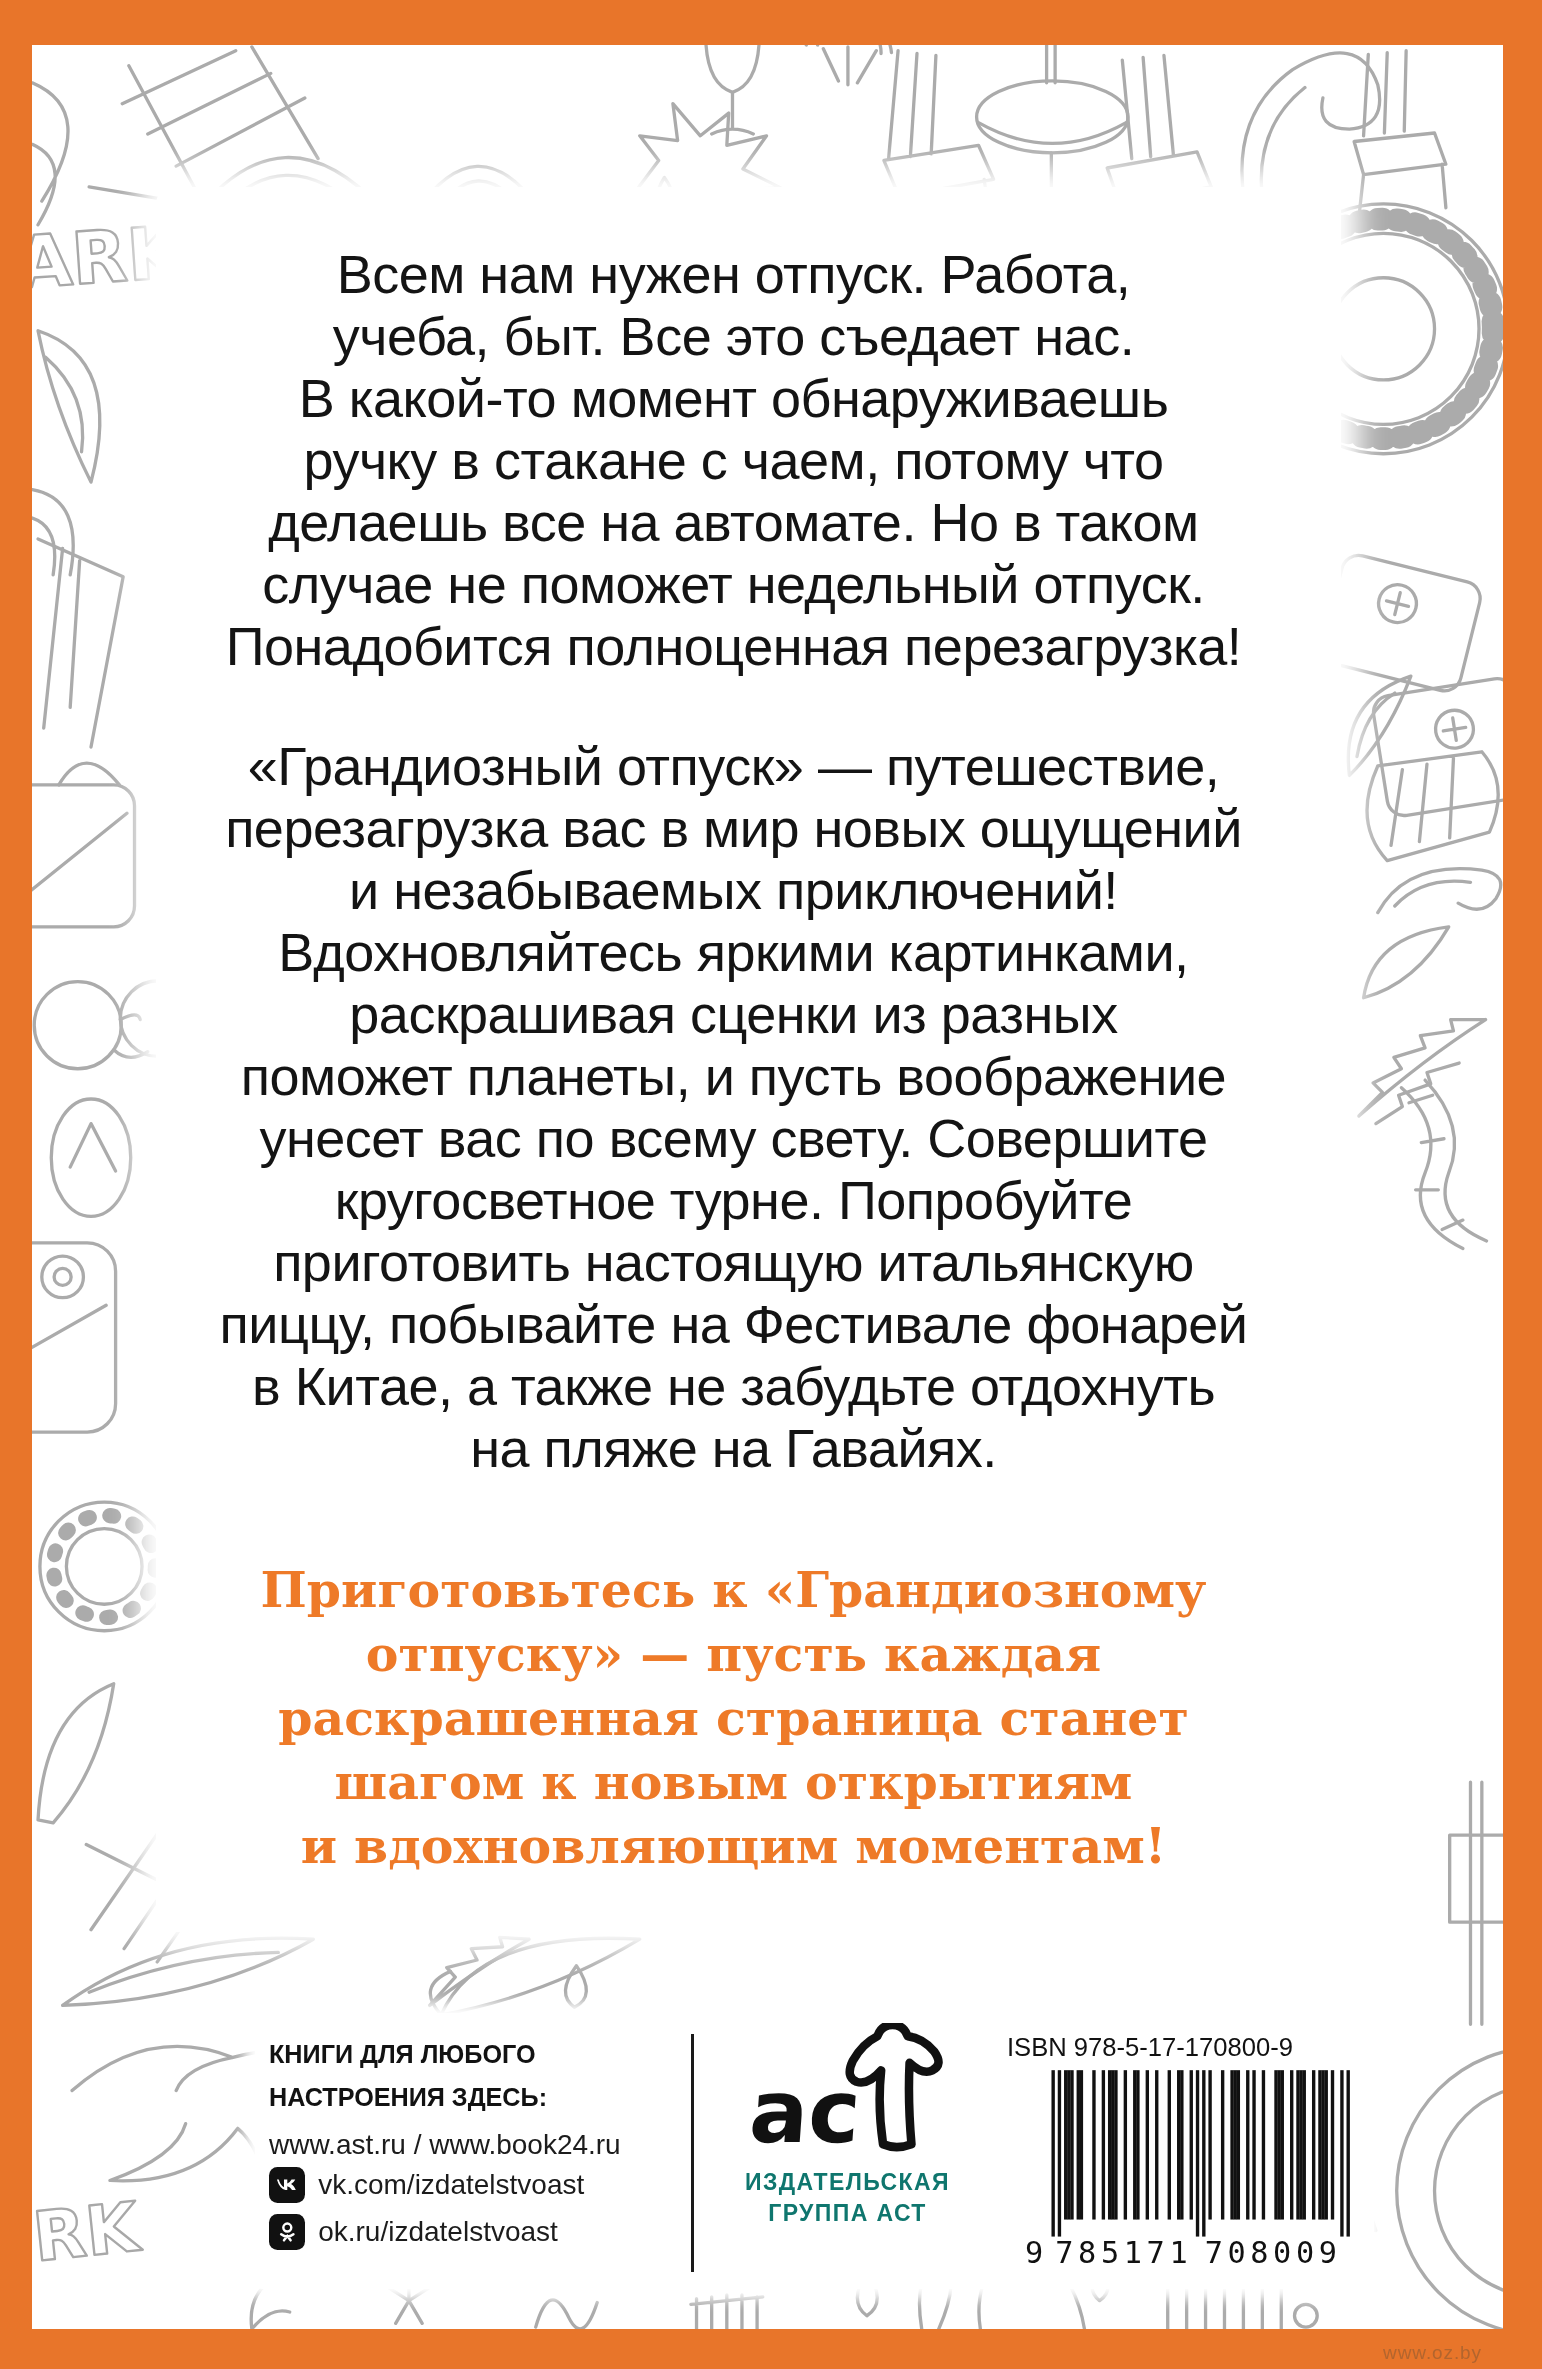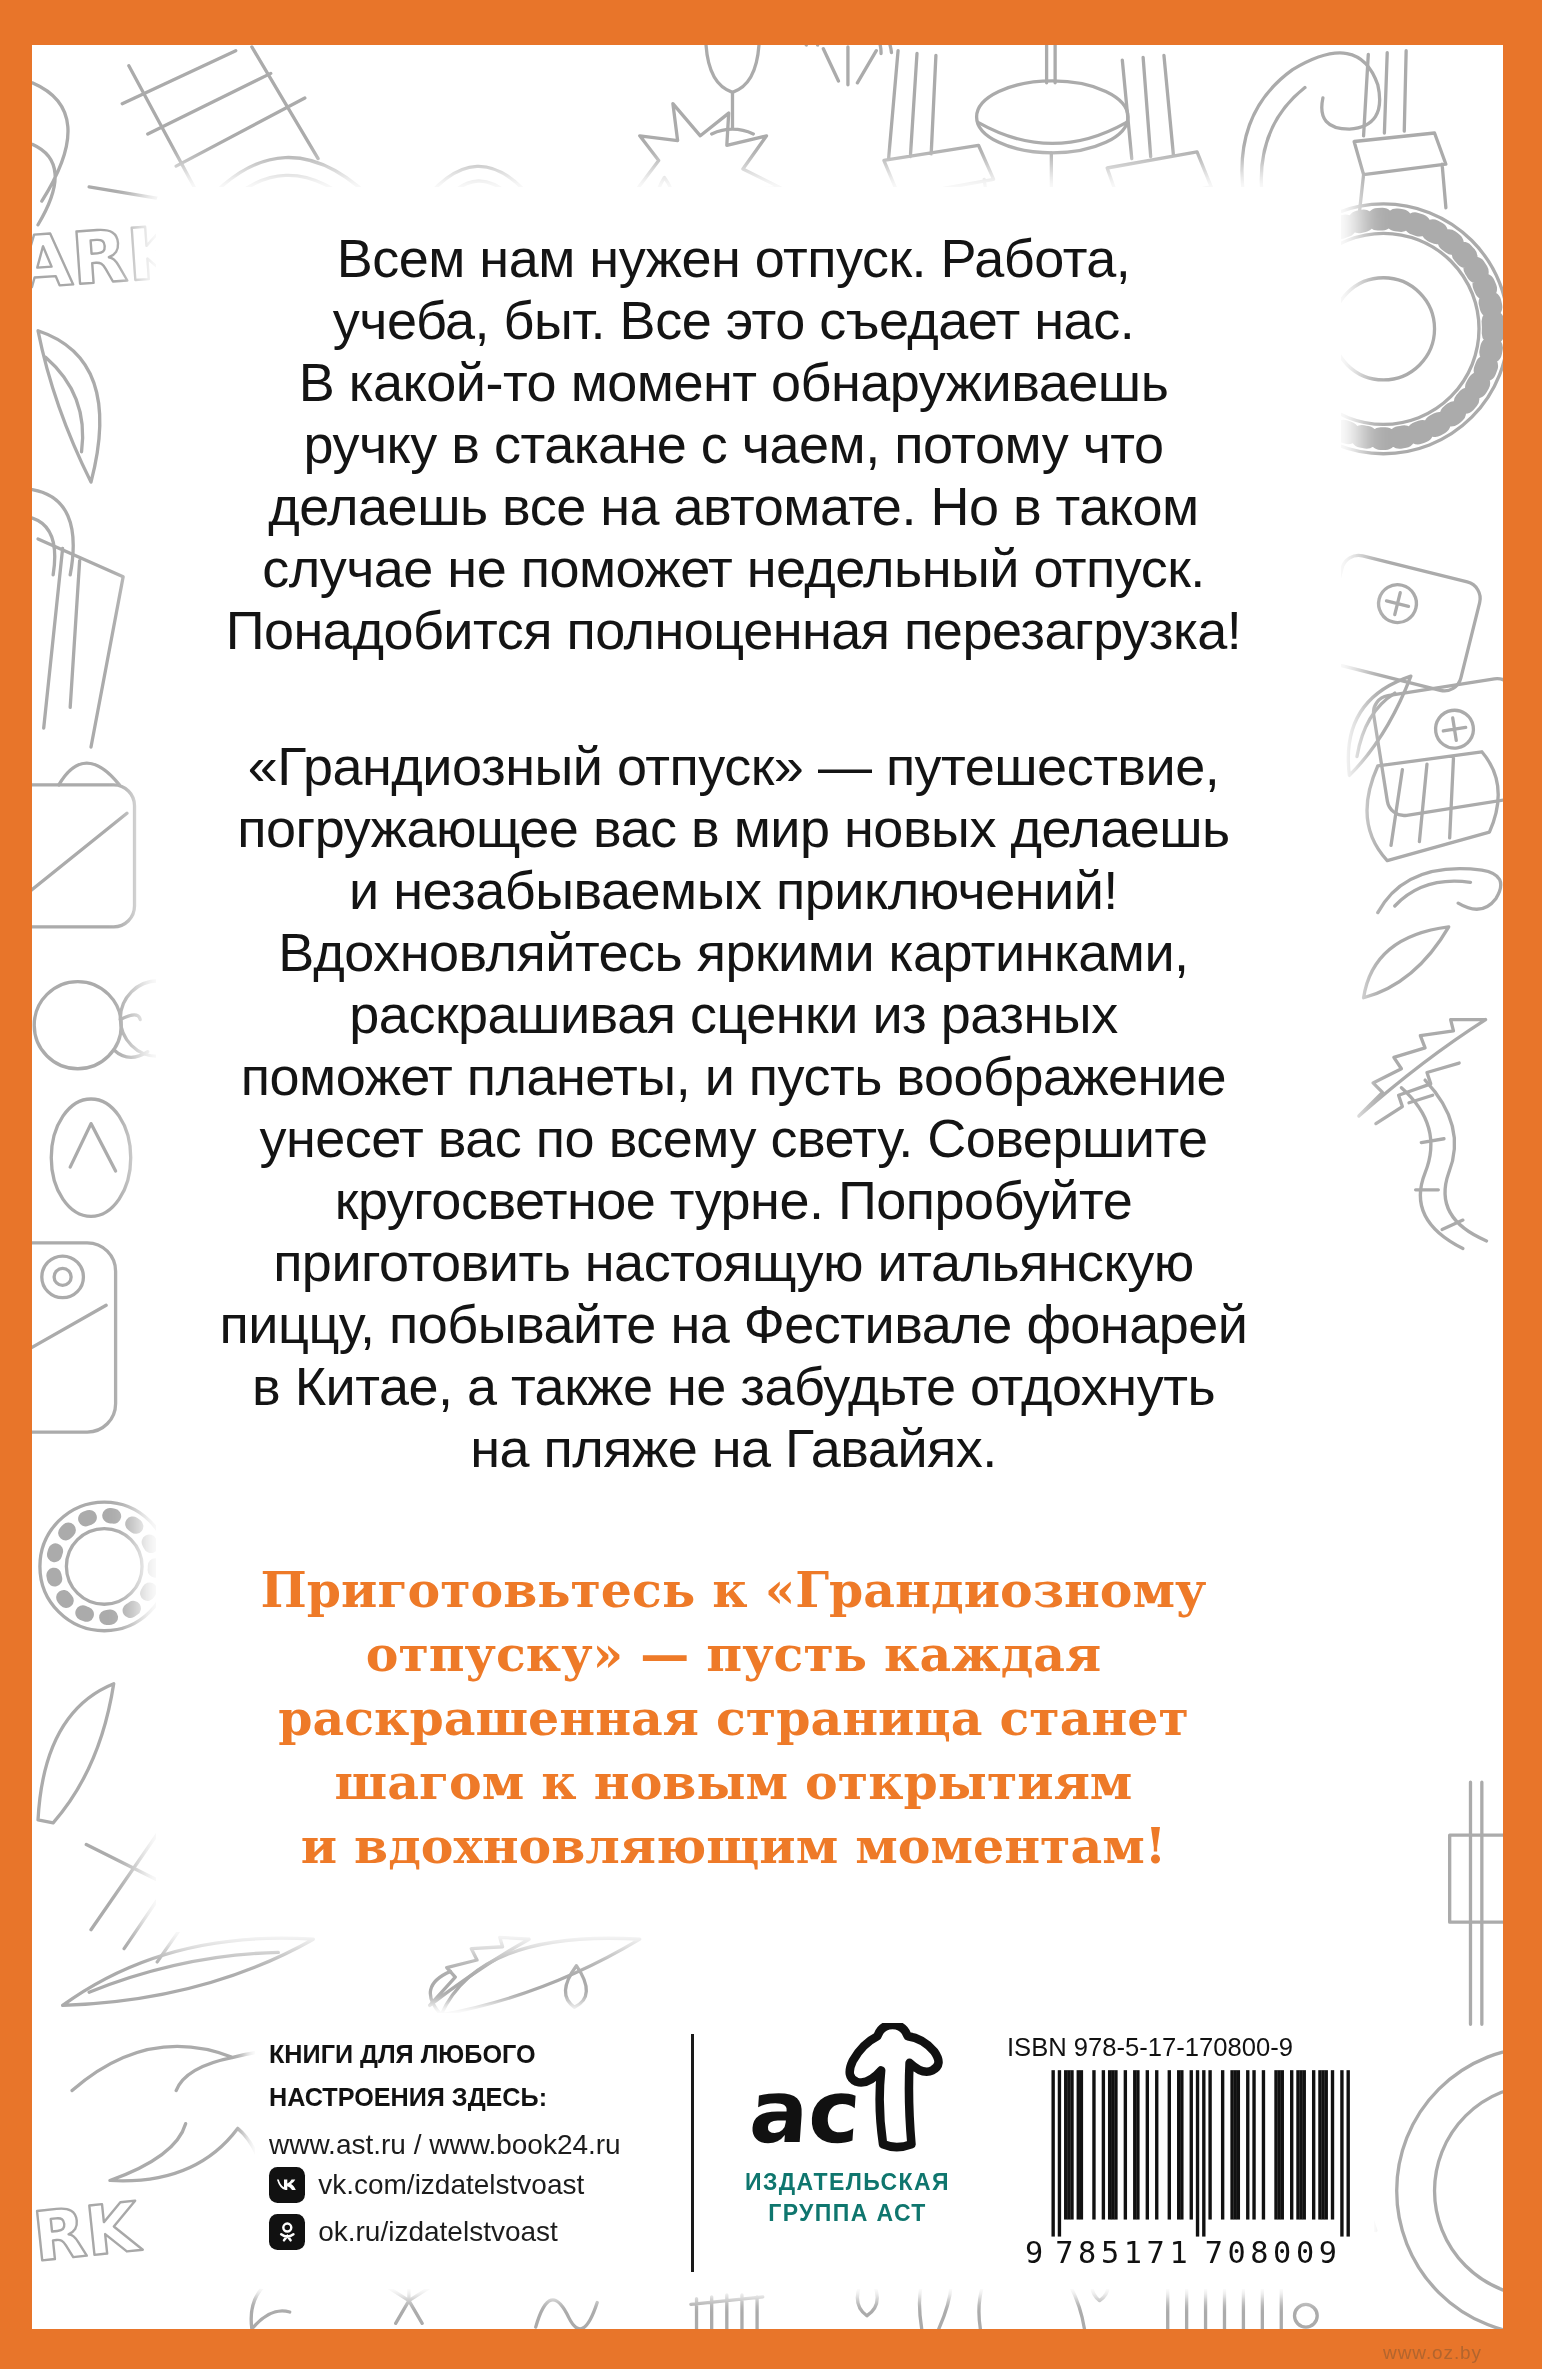"Всем нам нужен отпуск. Работа," .blurb-1 { top: 182px -> 198px }
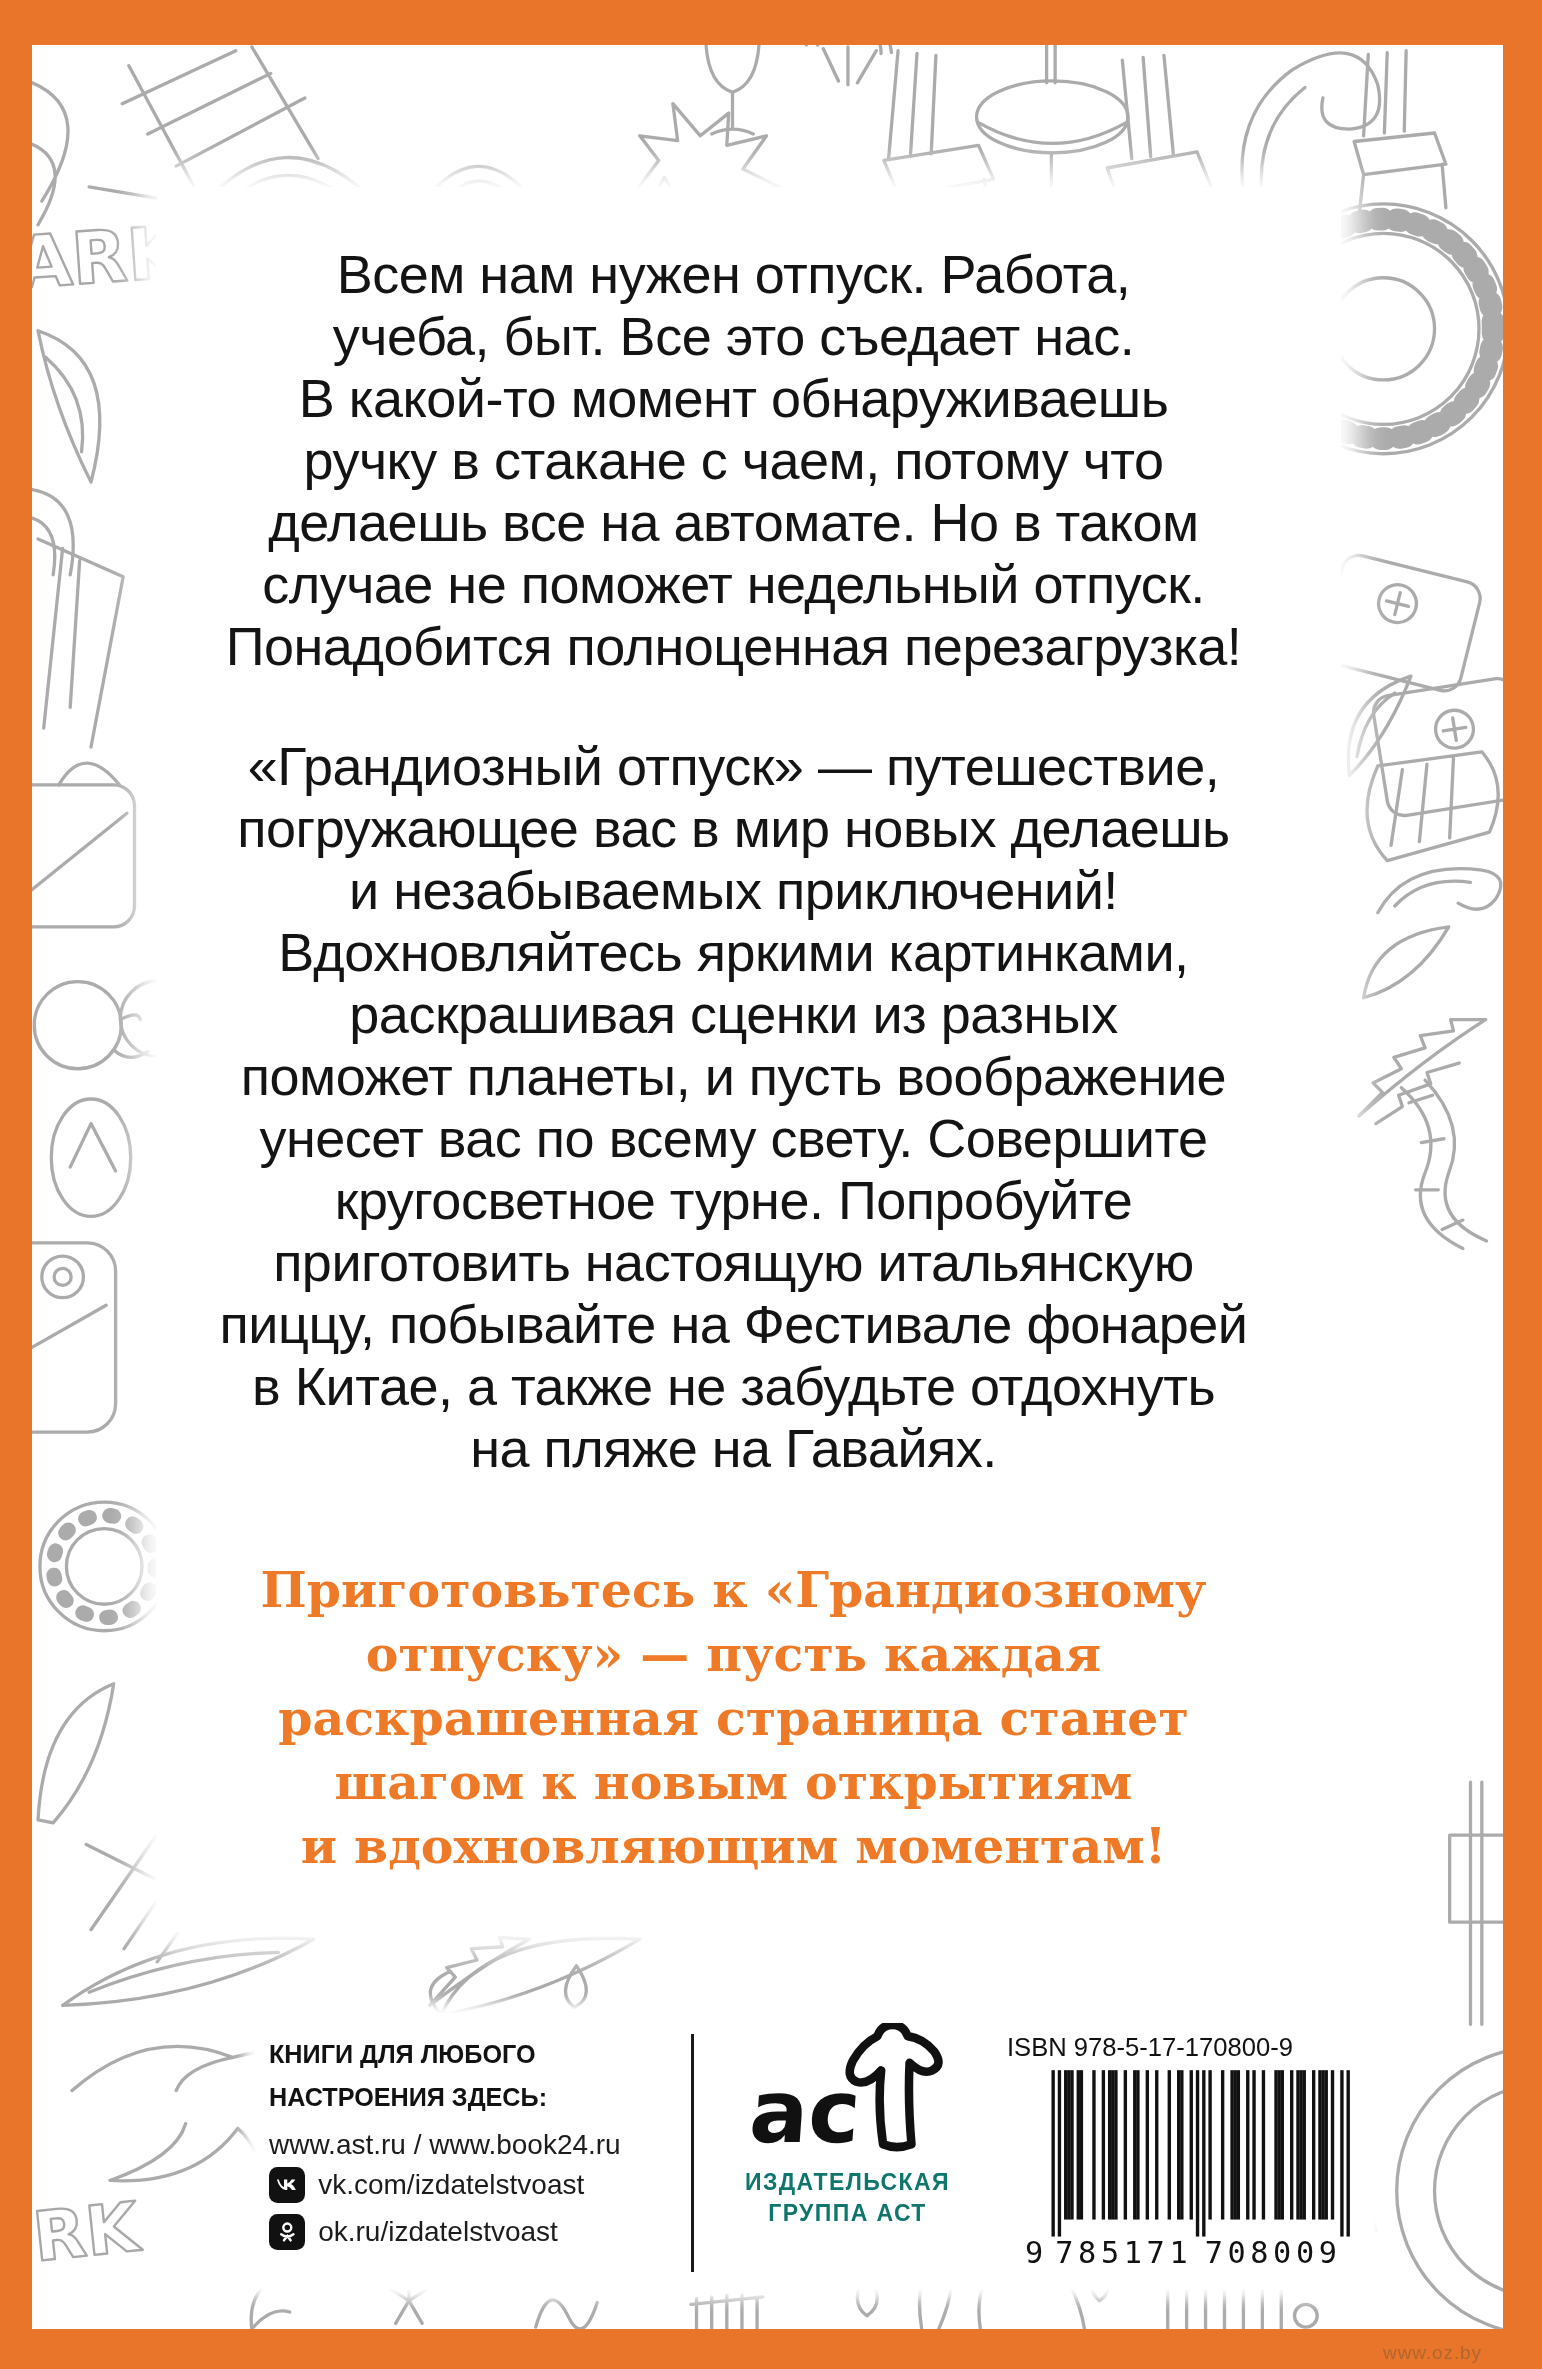"погружающее вас в мир новых" div.line { text: погружающее вас в мир новых делаешь -> перезагрузка вас в мир новых ощущений }
